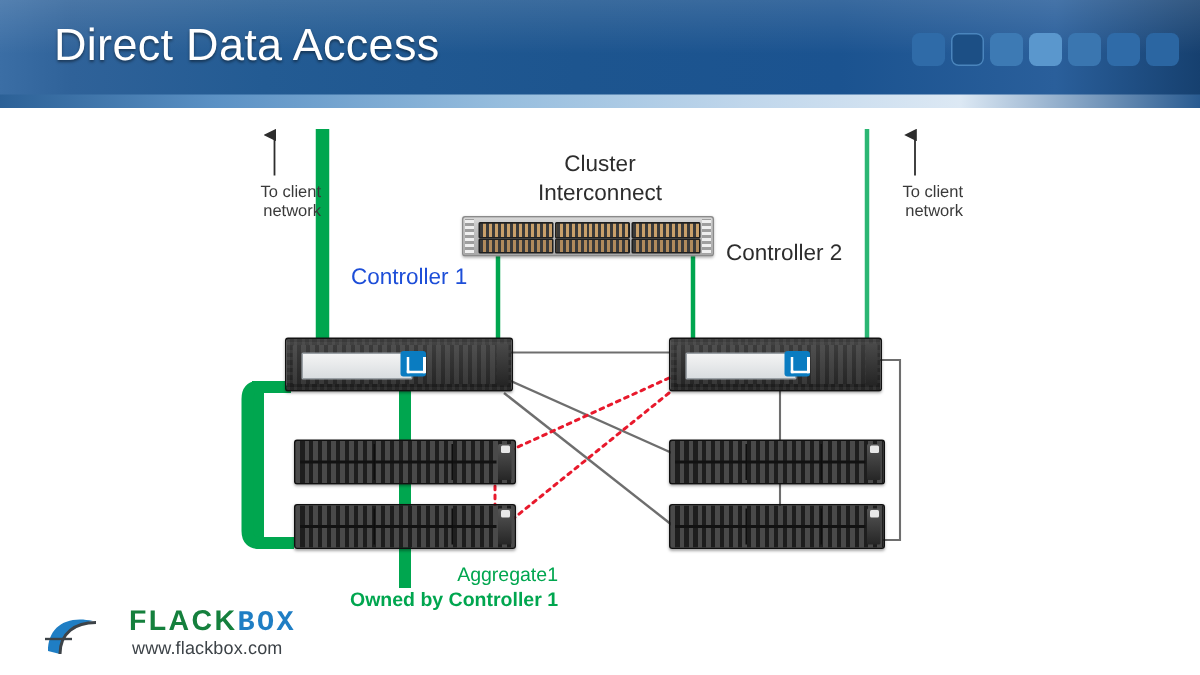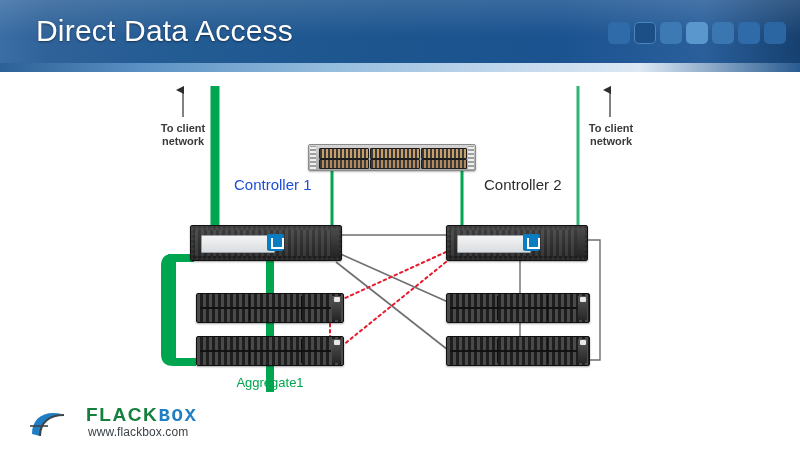"Cluster" div.lbl { html: none -> <div> <span>Cluster</span><br> <span>Interconnect</span> </div> }
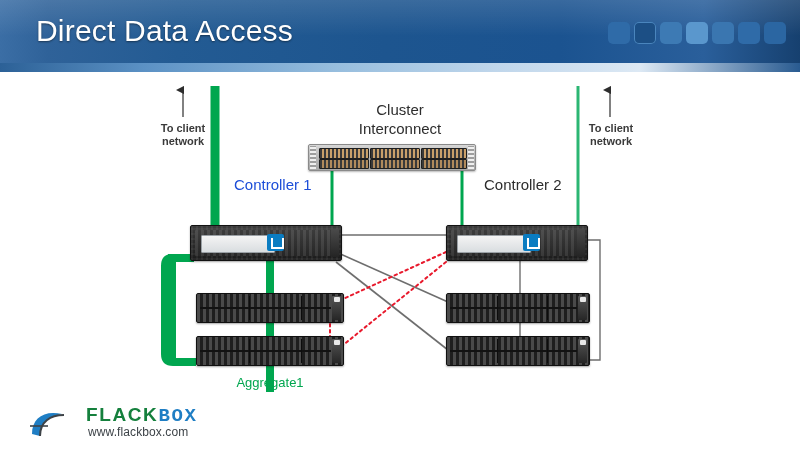"To client" .lbl-client { font-weight: bold -> none; text-align: center -> right }
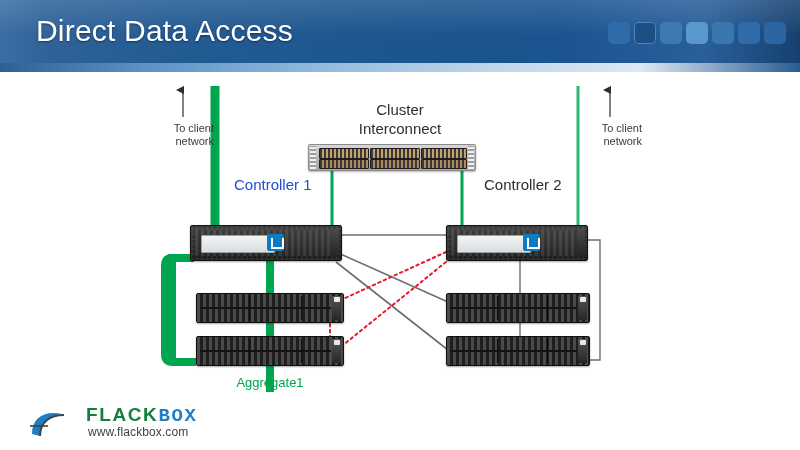"Controller 2" div.lbl { top: 104px -> 88px }
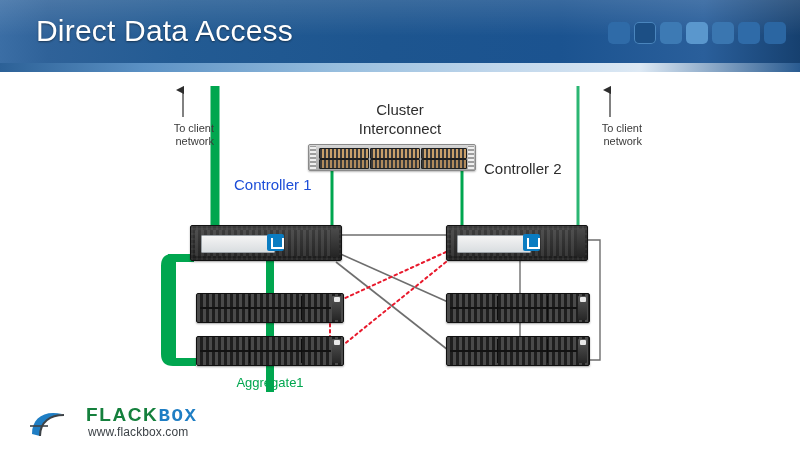"Aggregate1" div.lbl { left: 180px -> 192px; text-align: none -> right }
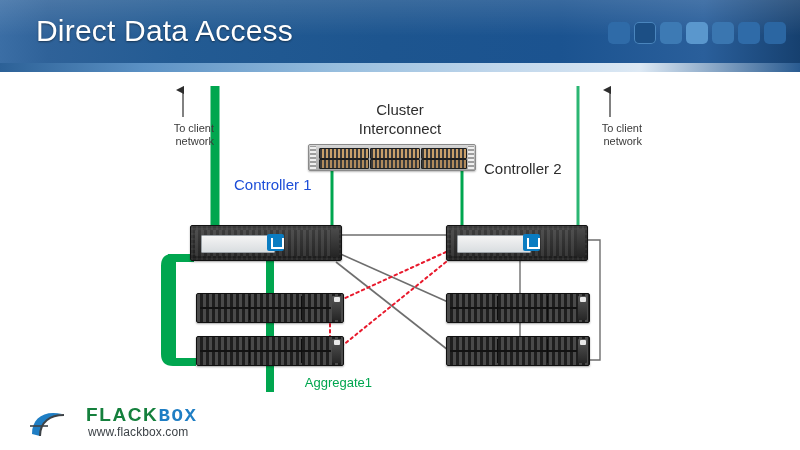"Owned by Controller 1" b { html: none -> <b>Owned by Controller 1</b> }
